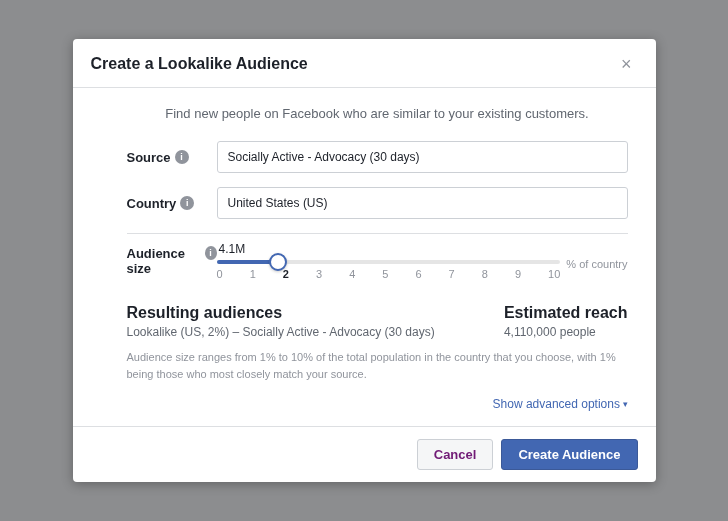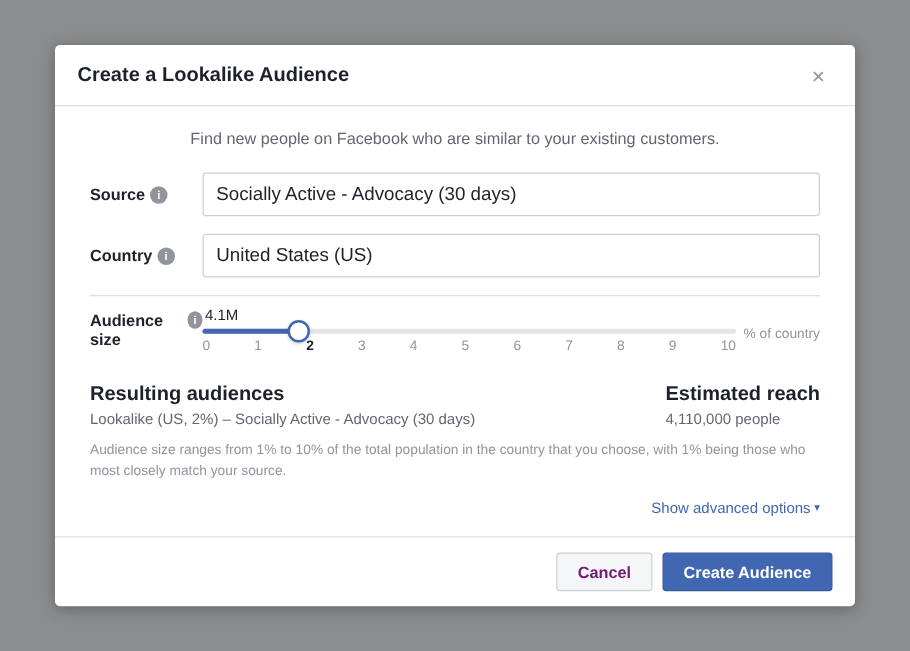"Create a Lookalike Audience" .modal { width: 640px -> 583px }
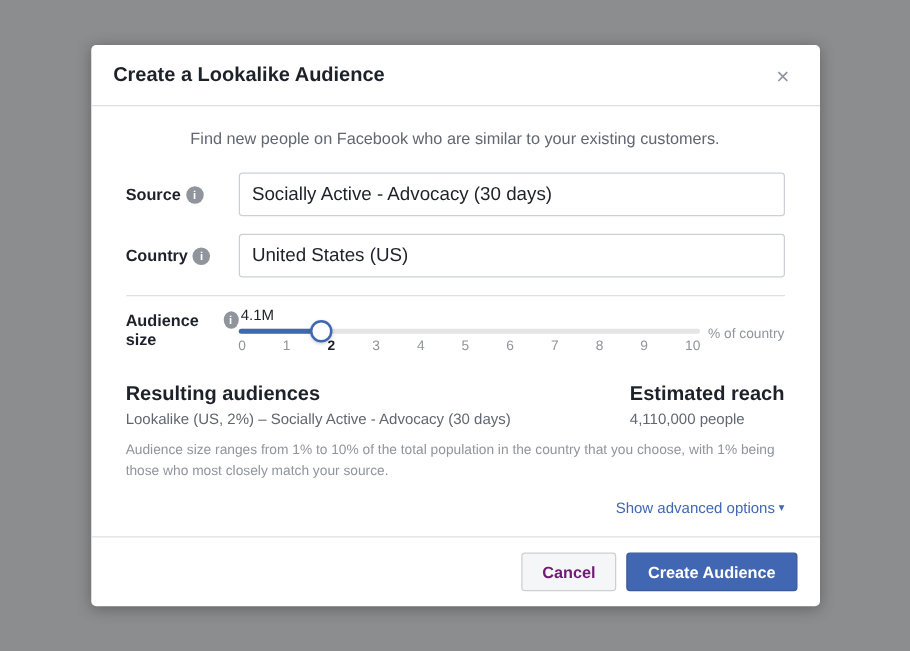"Find new people on Facebook" .modal-body { margin-left: none -> 26px }
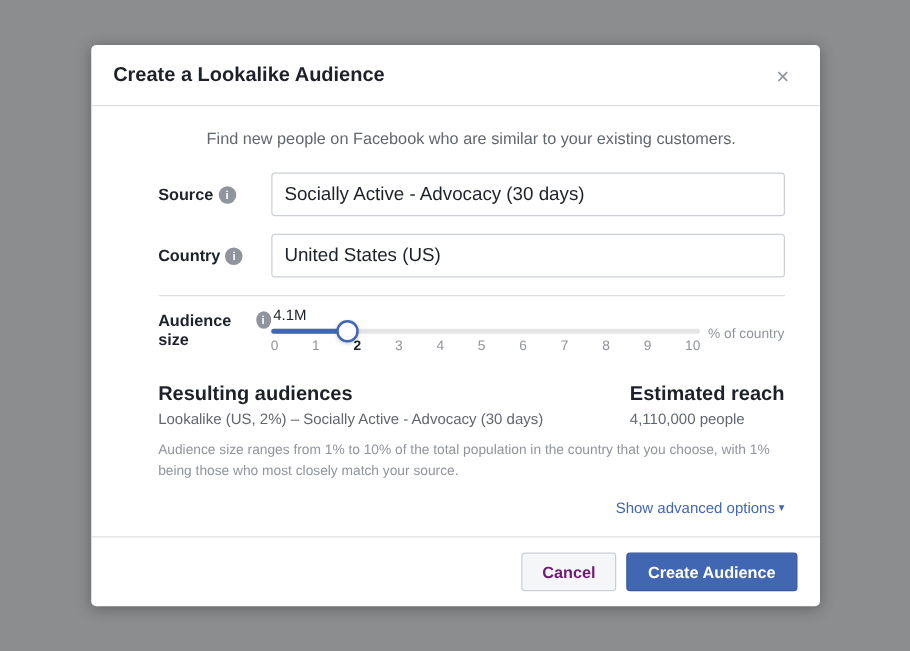"Socially Active - Advocacy (30" .field-input { font-size: 15px -> 12px }
